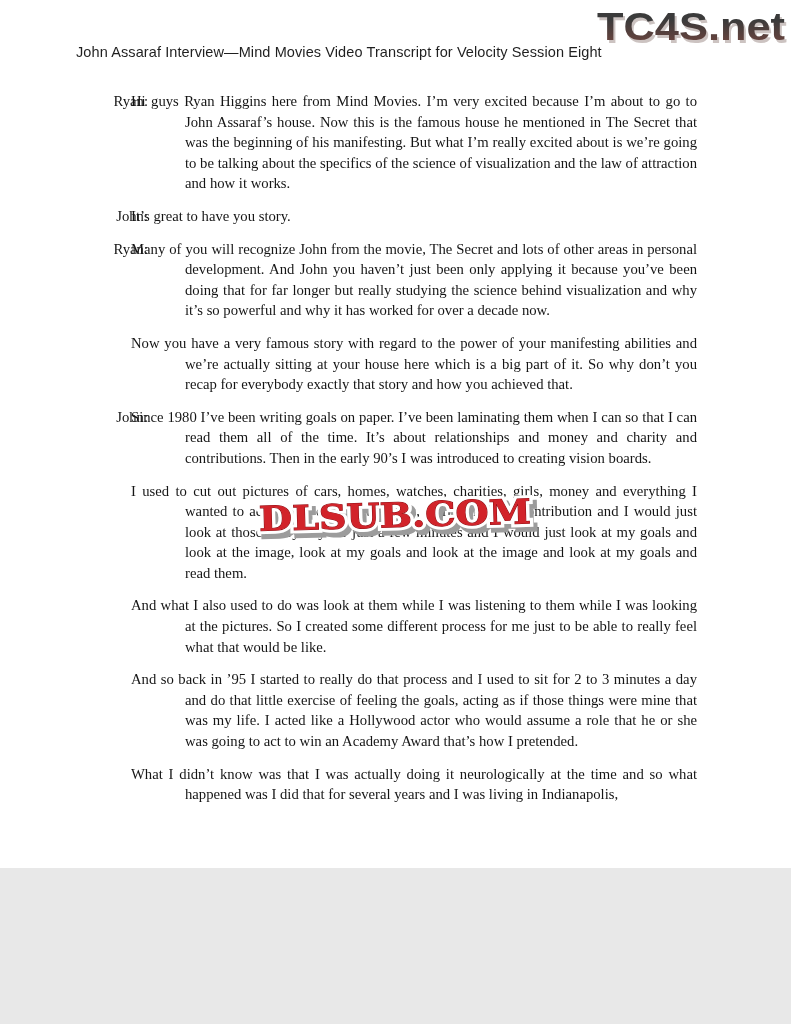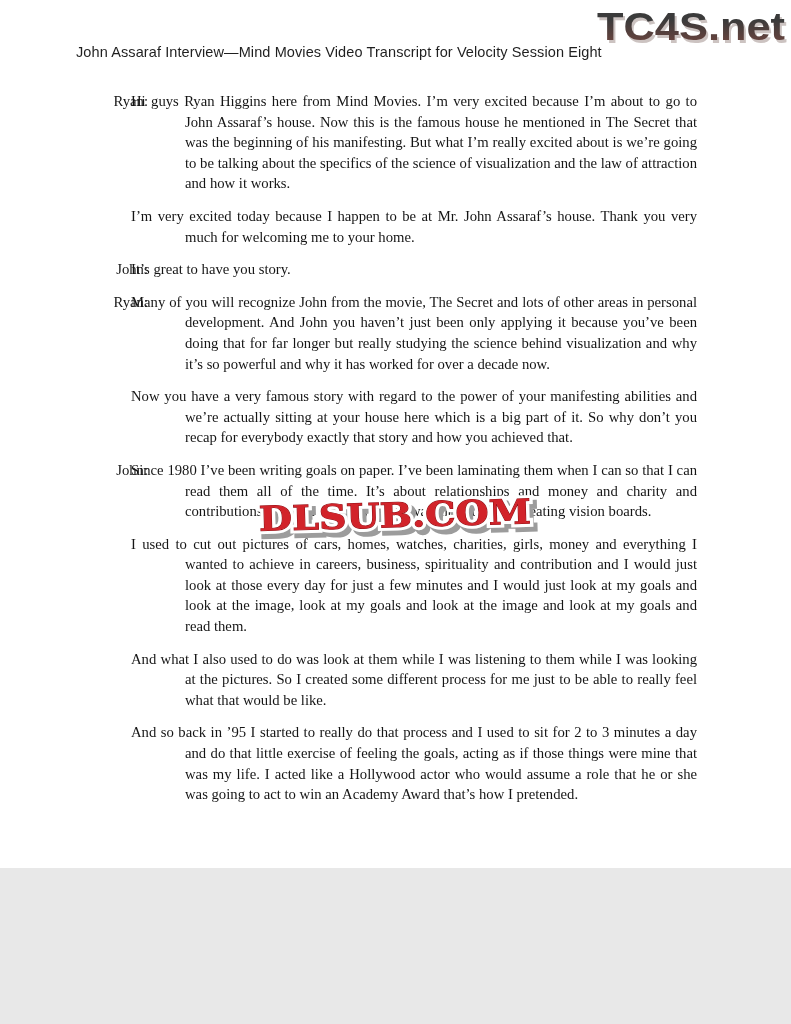"I’m very excited today because" div.para { html: <div> <span></span><span>I’m very excited today because I happen to be at Mr. John Assaraf’s house. Thank you very much for welcoming me to your home.</span> </div> -> none }
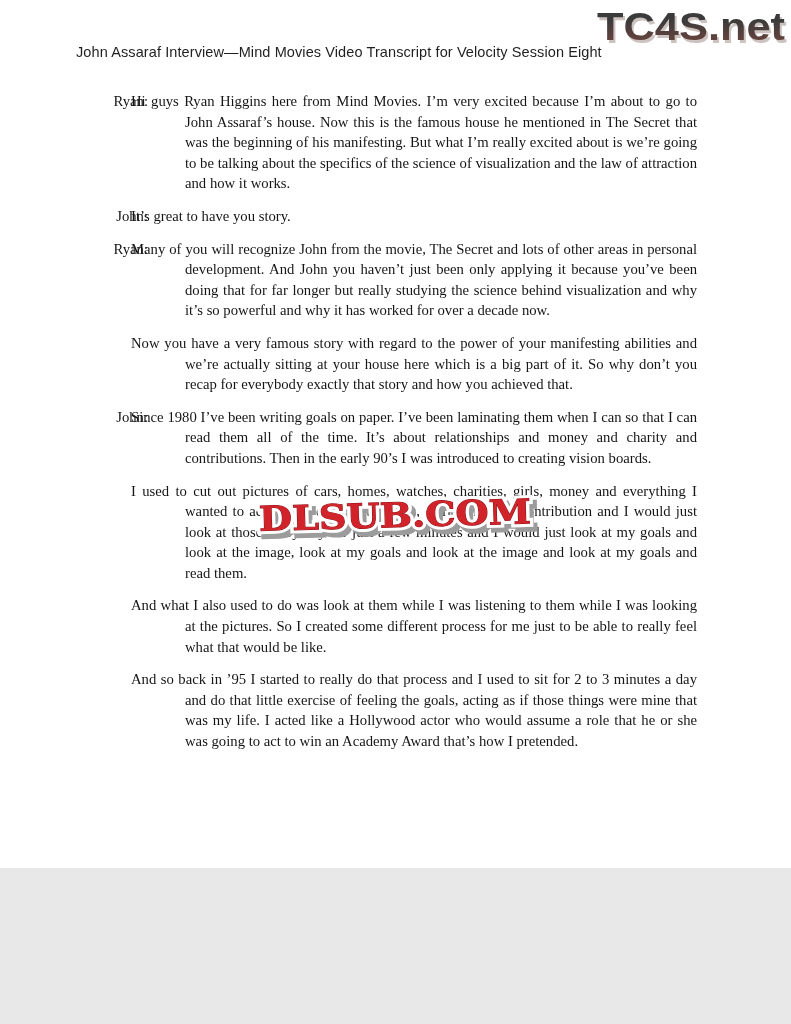"What I didn’t know was" div.para { html: none -> <div> <span></span><span>What I didn’t know was that I was actually doing it neurologically at the time and so what happened was I did that for several years and I was living in Indianapolis,</span> </div> }
